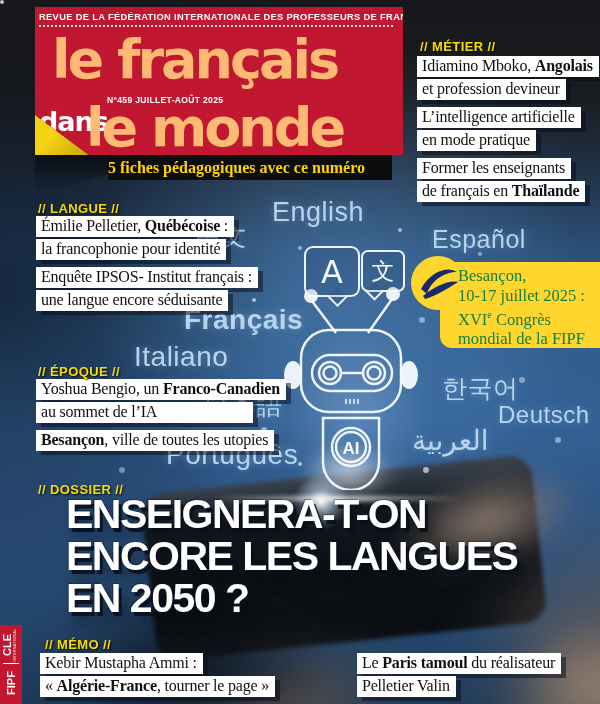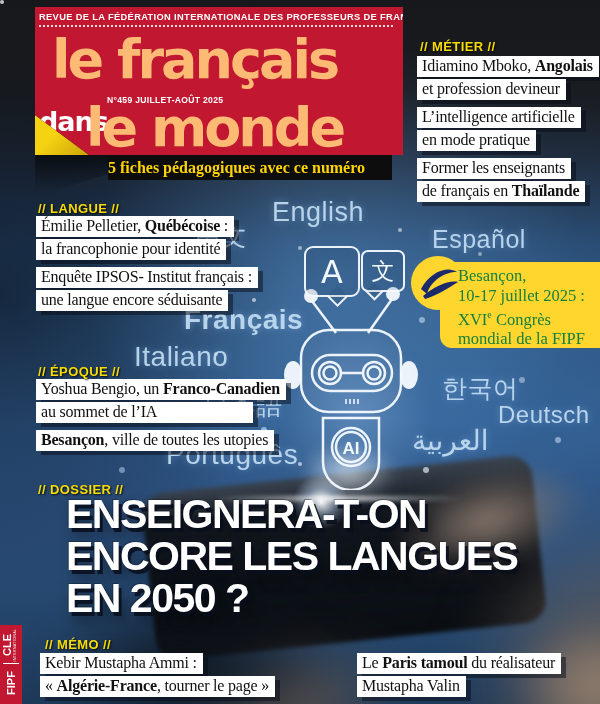"Mustapha Valin" span { text: Mustapha -> Pelletier }
